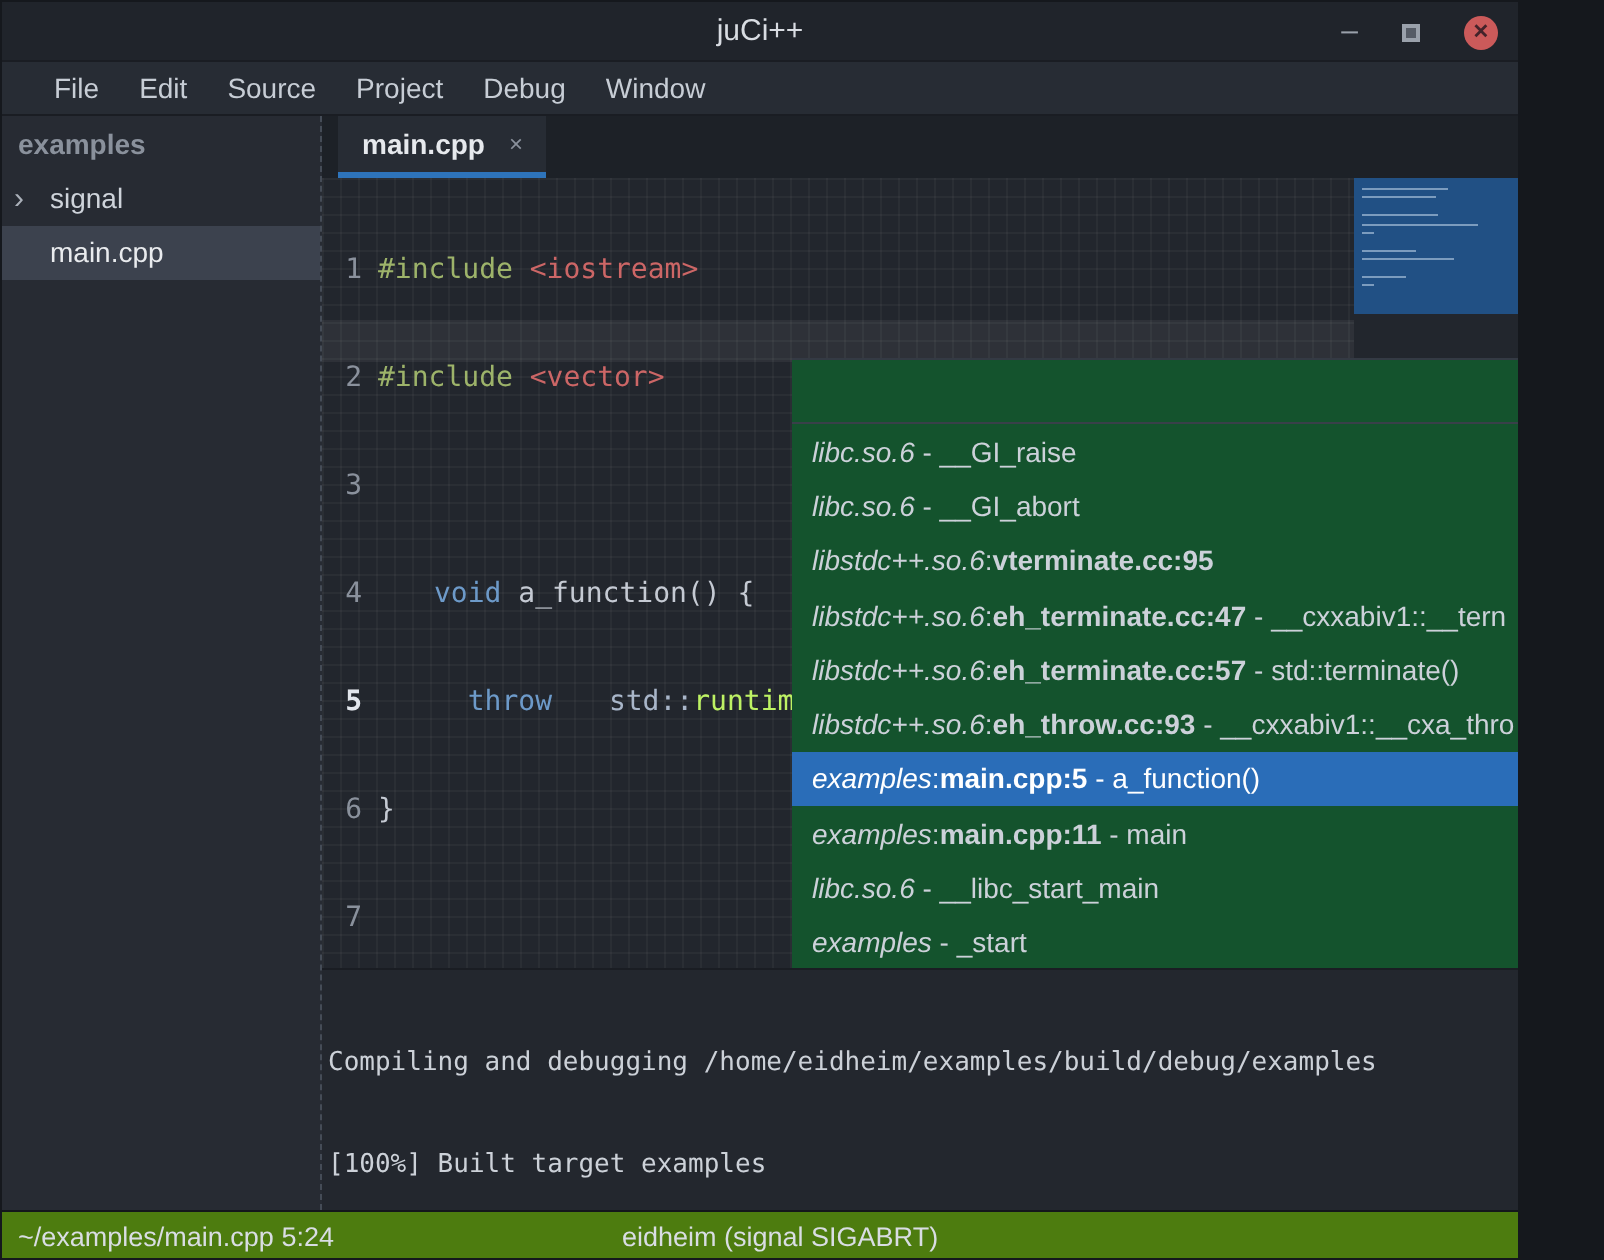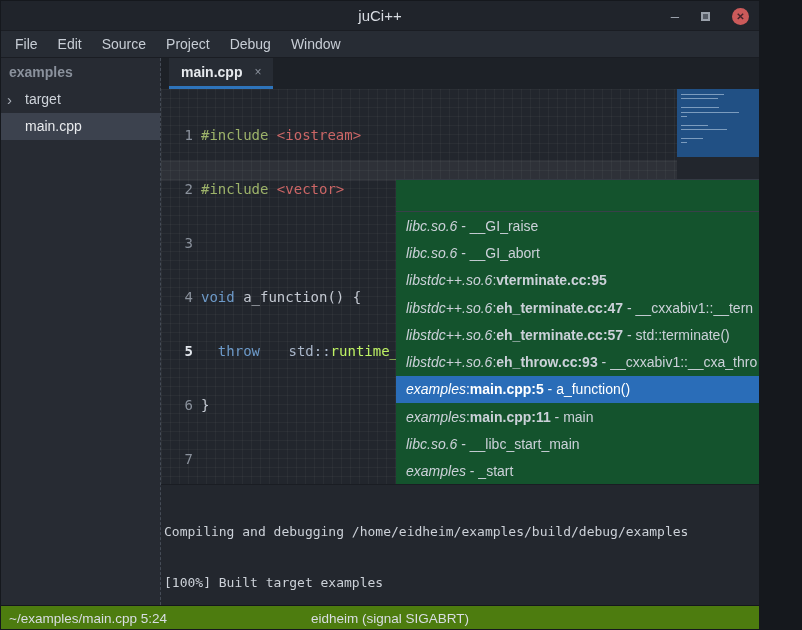"File" .menubar { padding-left: 4px -> 16px }
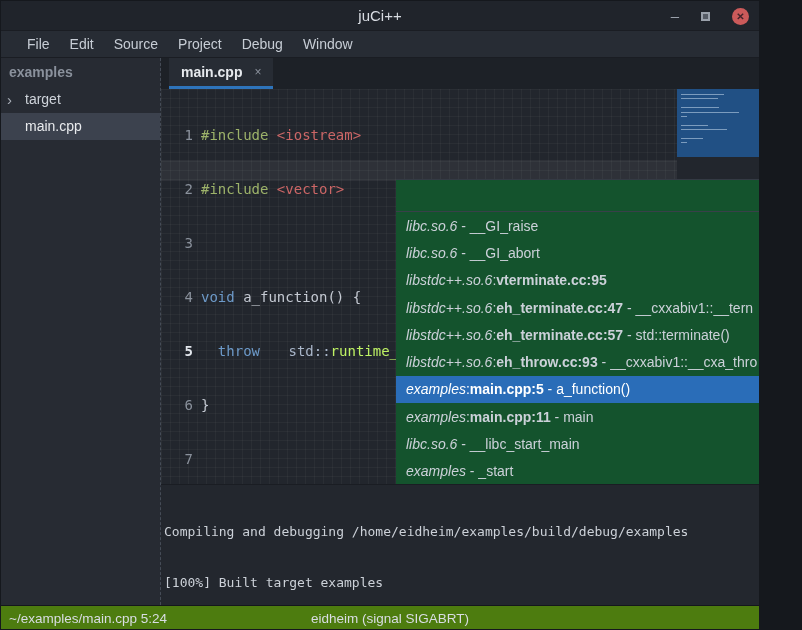"target" span { text: target -> signal }
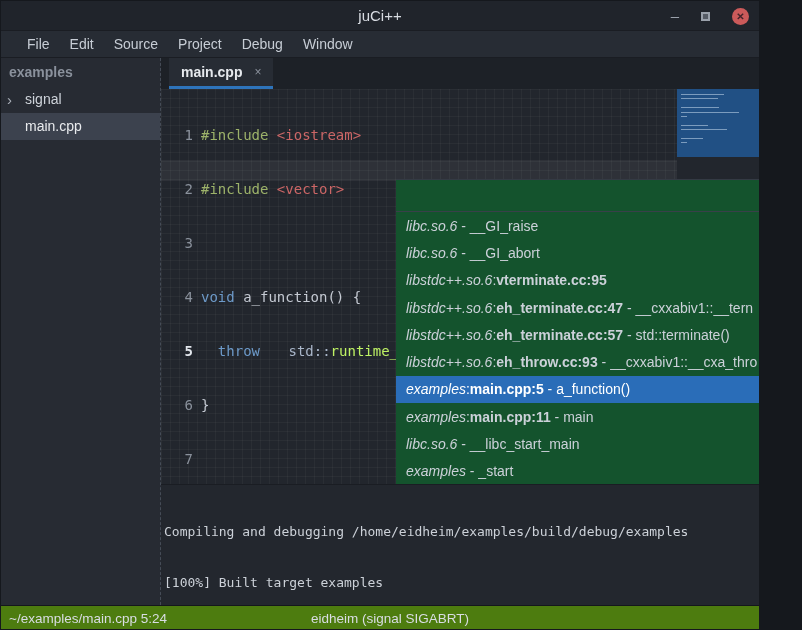"1 #include <iostream>" .code { left: 16px -> 4px }
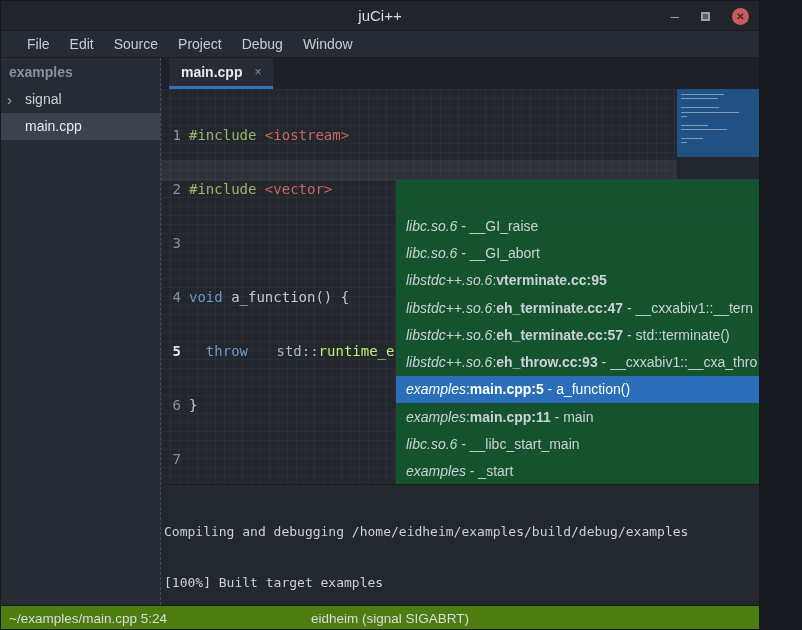"void" .tk-kw { margin-left: none -> 28px }
